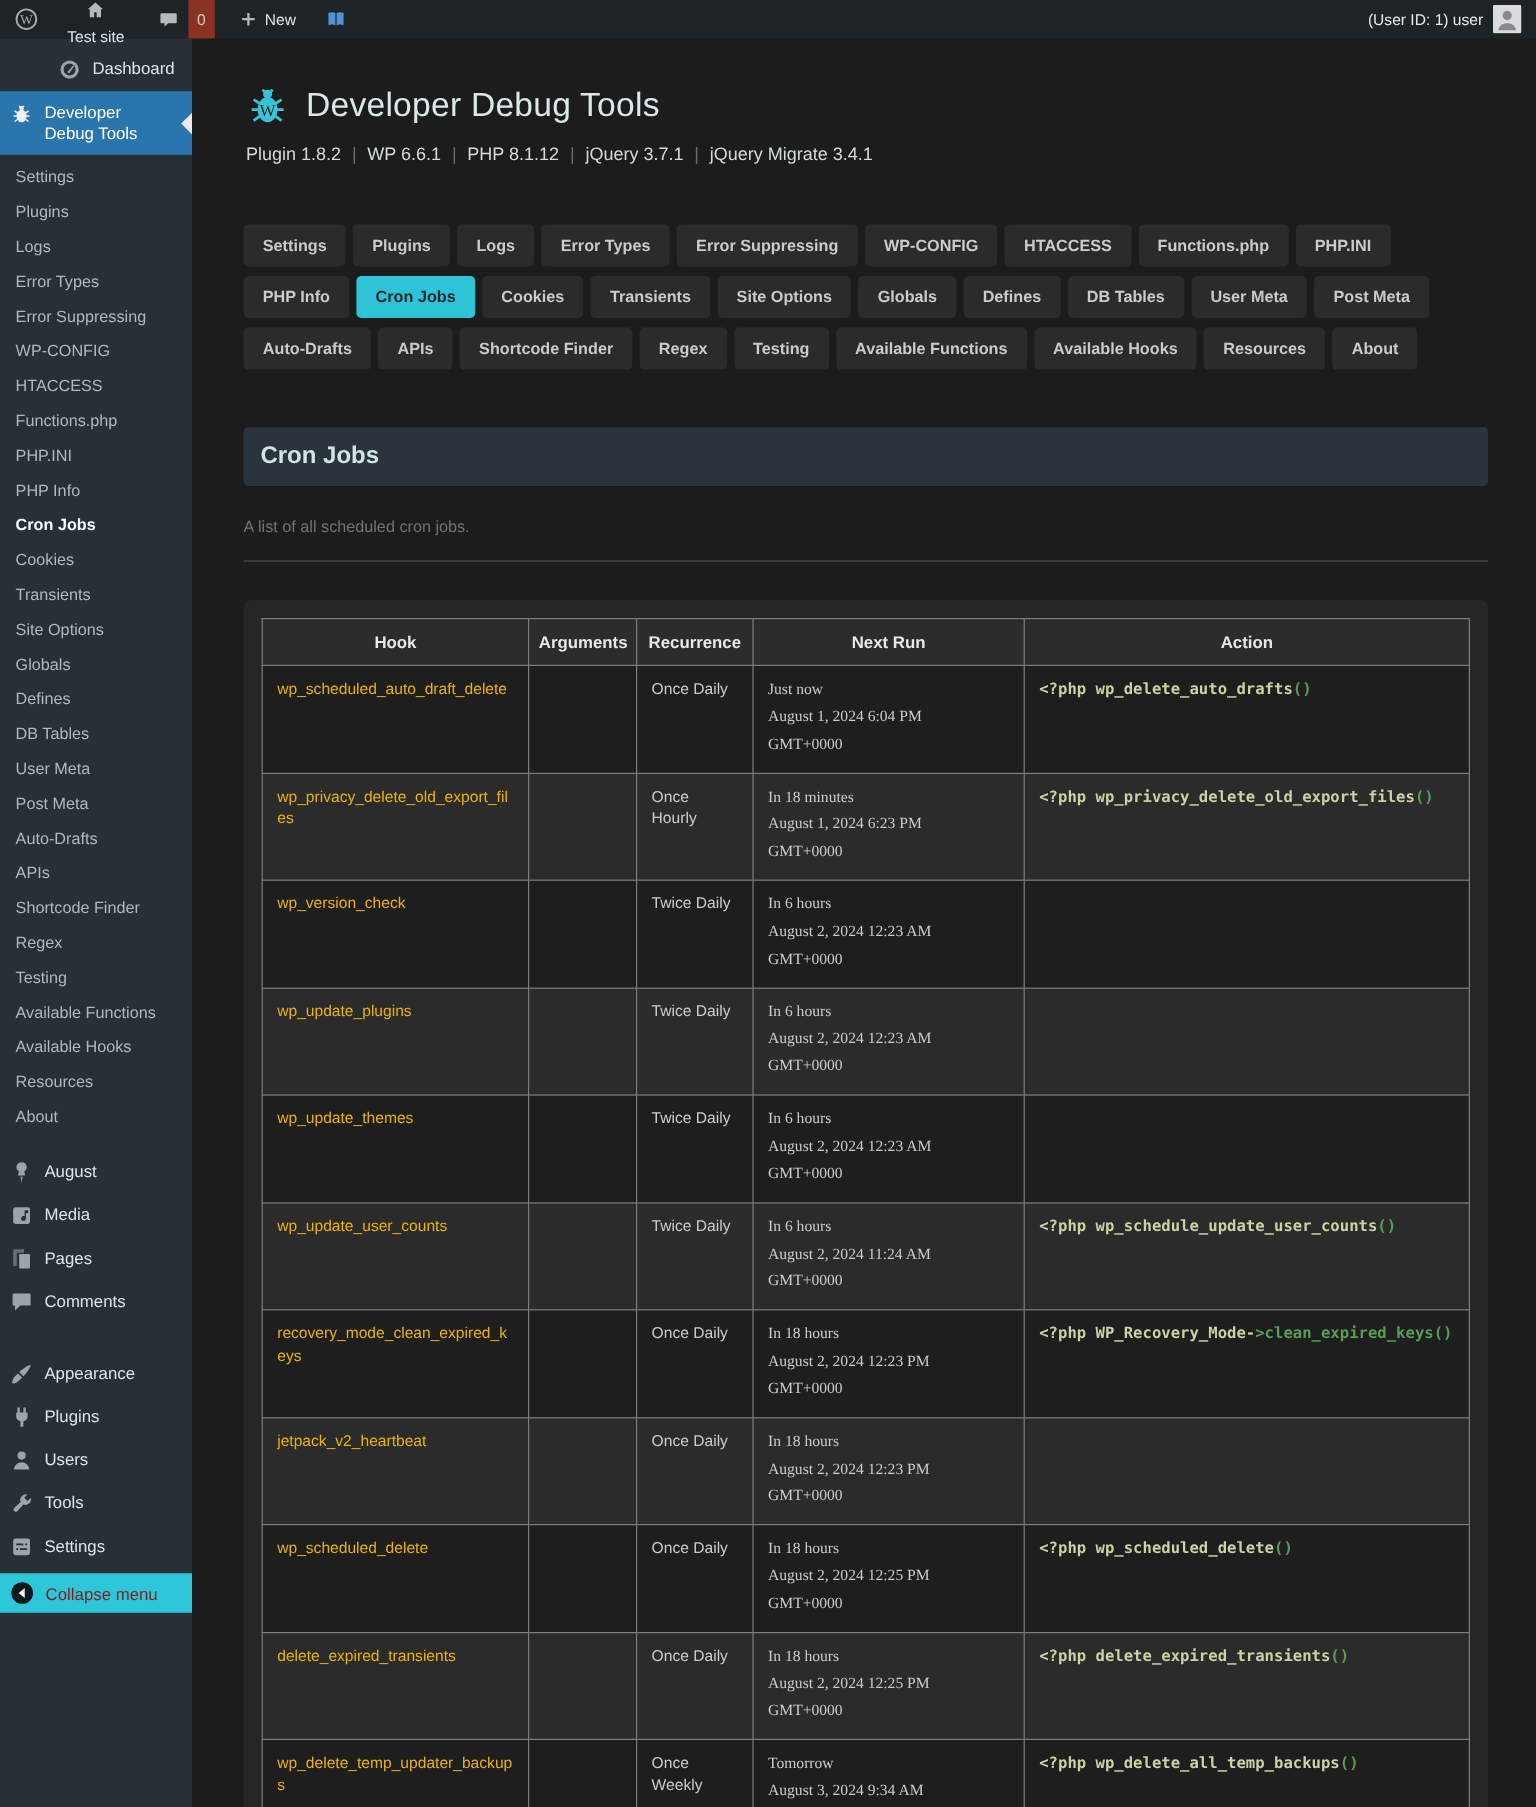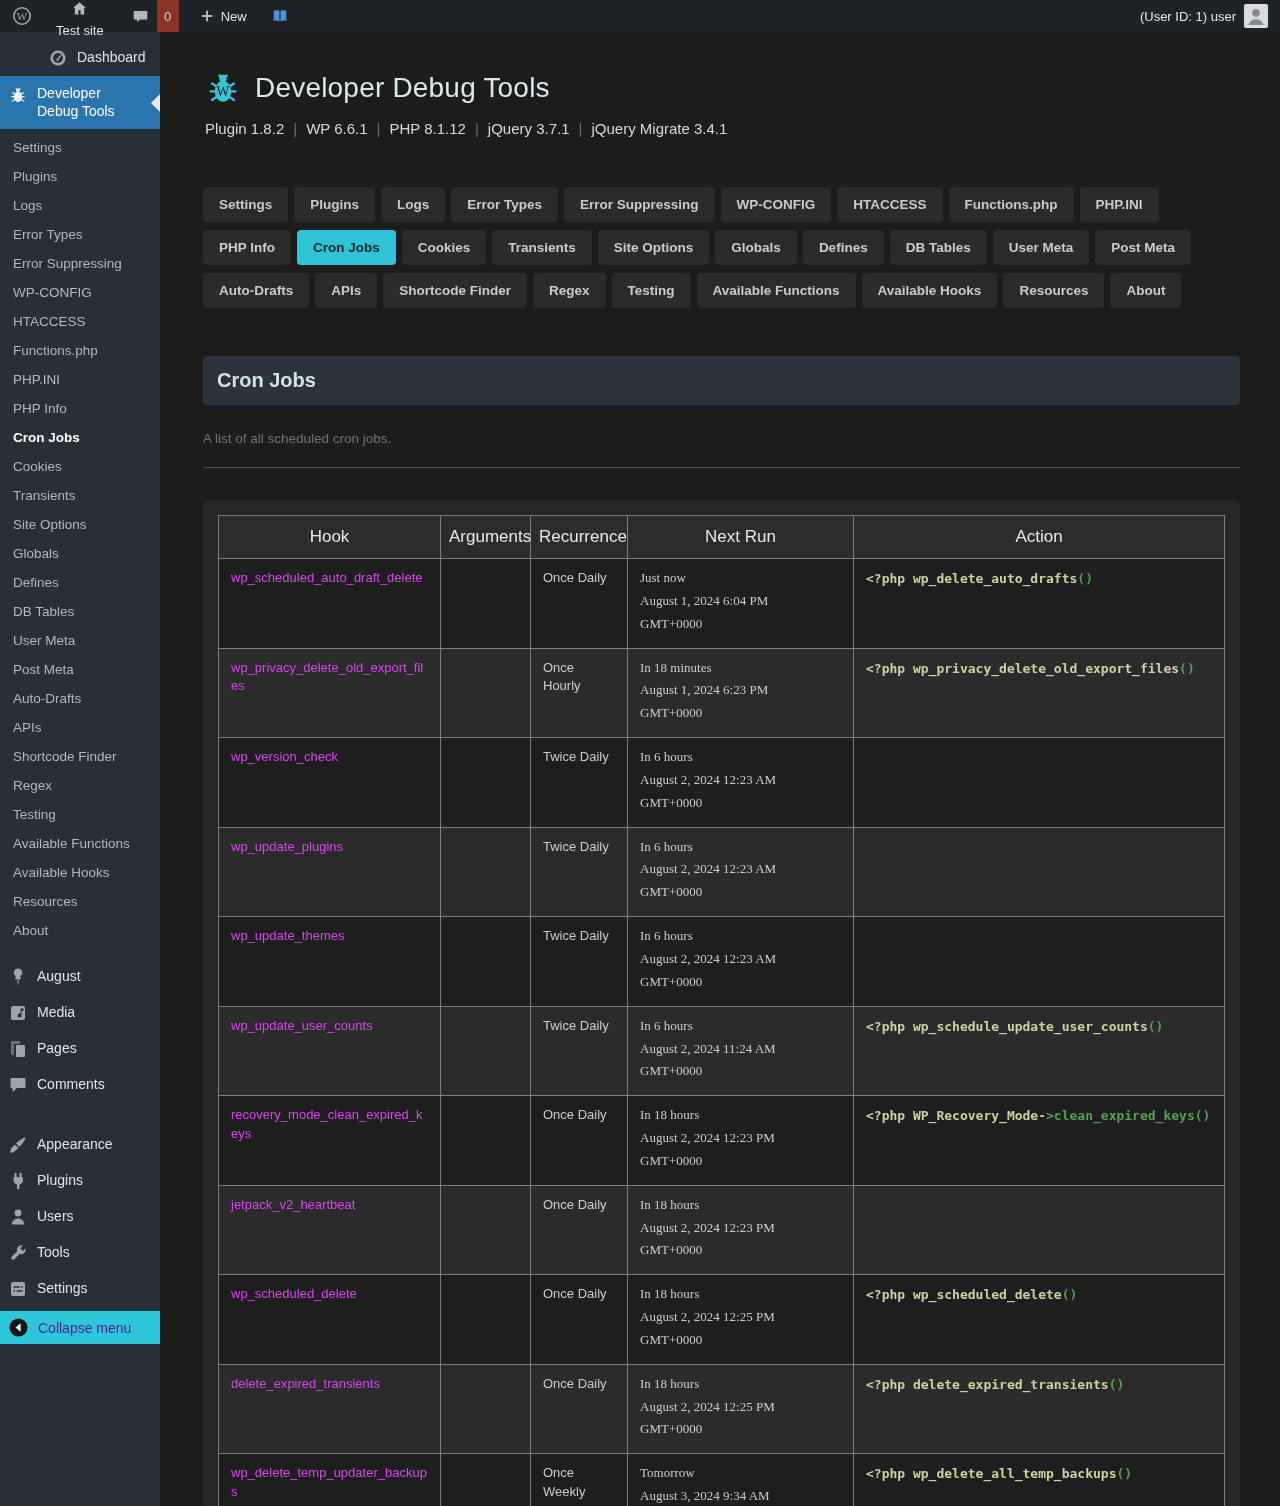"Hook" table.cron th { font-size: 17px -> 14px; font-weight: normal -> bold }
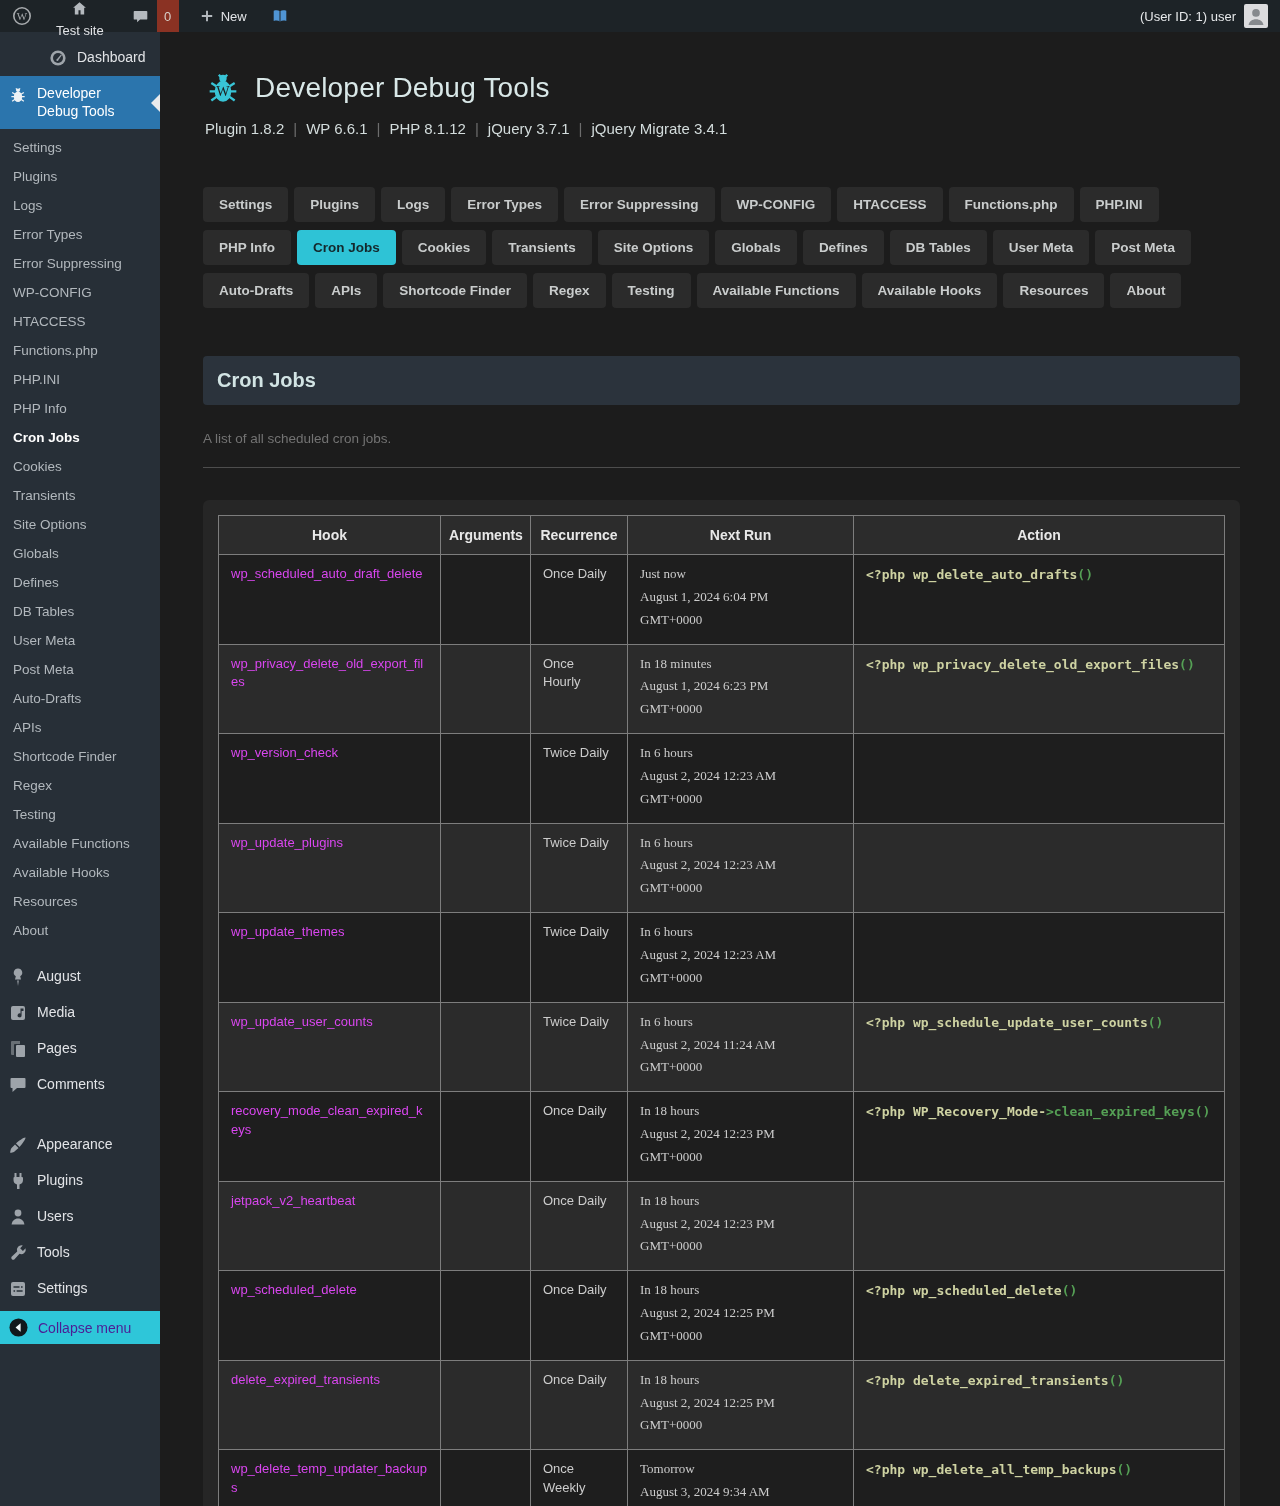"wp_scheduled_auto_draft_delete" td.hook { color: #d946ef -> #eab308 }
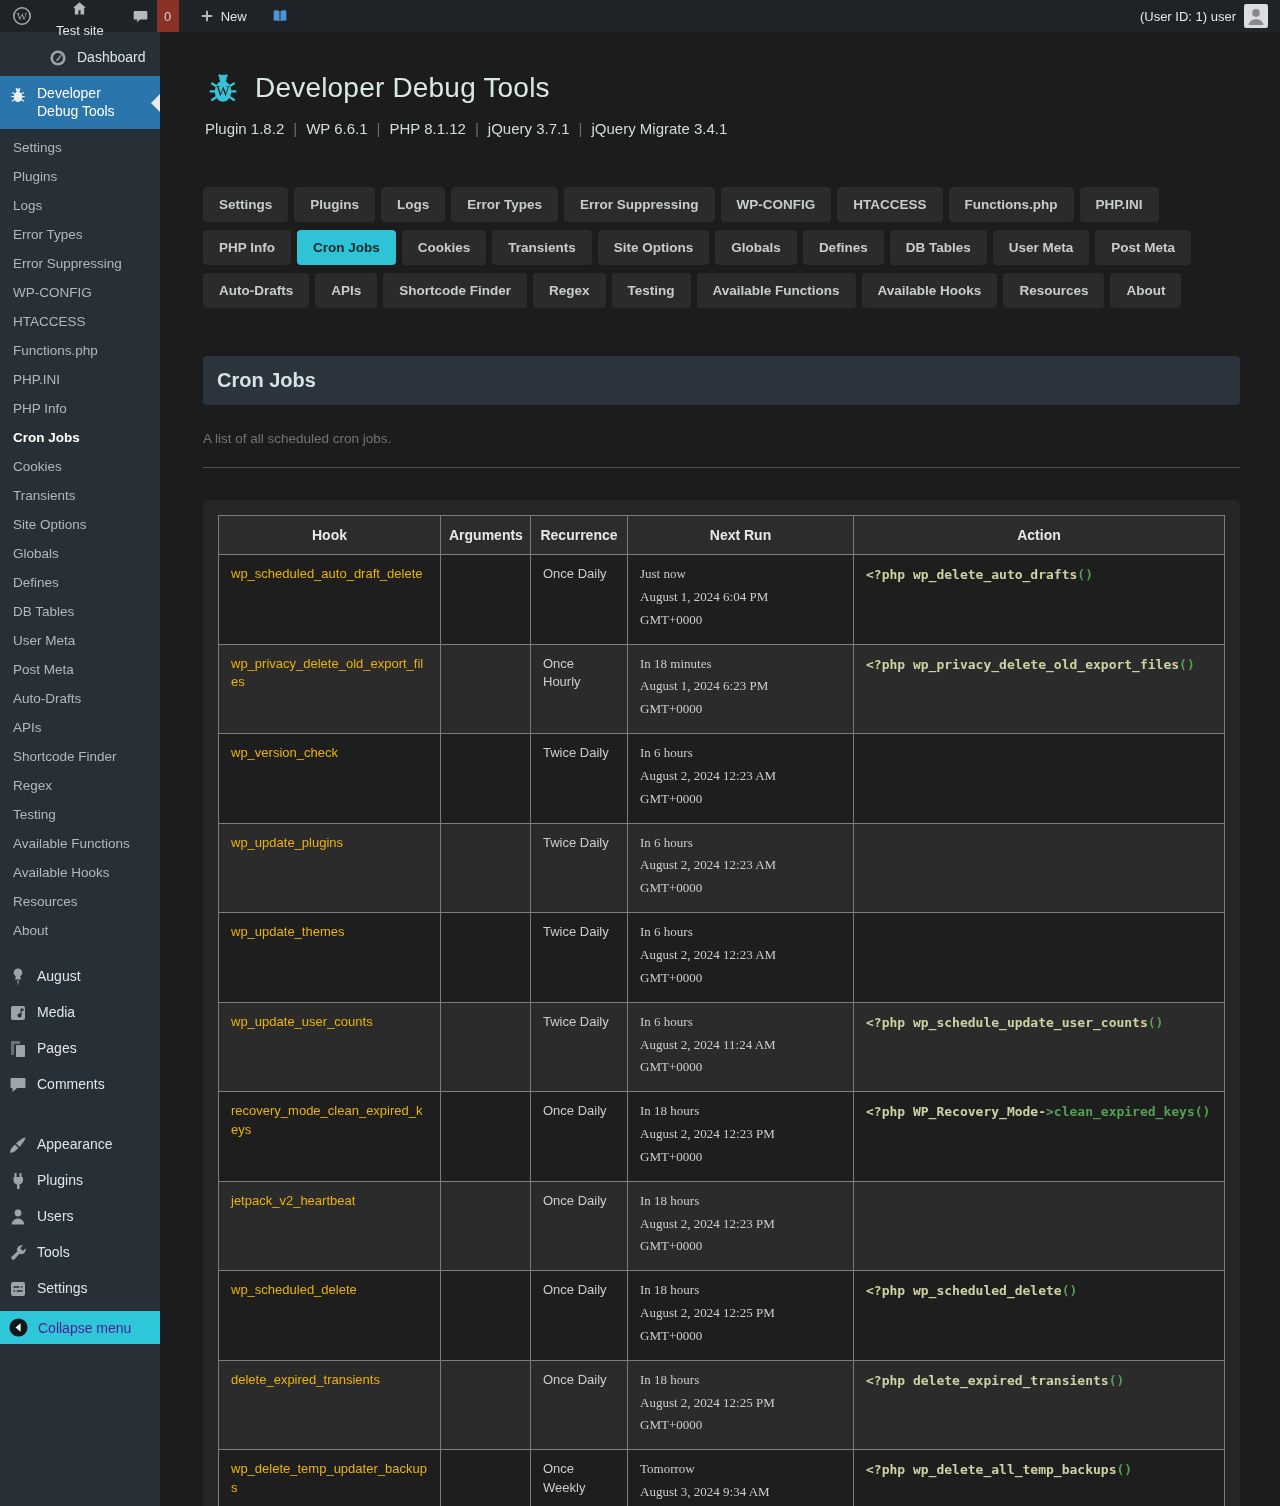"Collapse menu" .collapse { color: #4c1d95 -> #7f1d1d }
